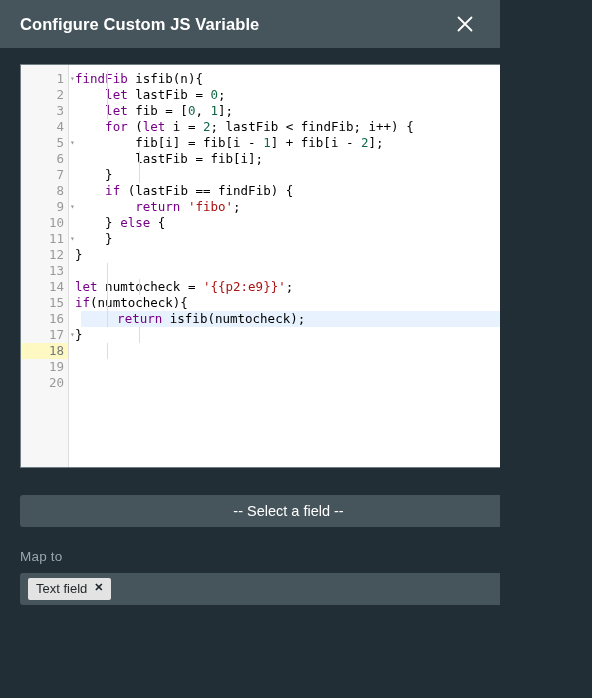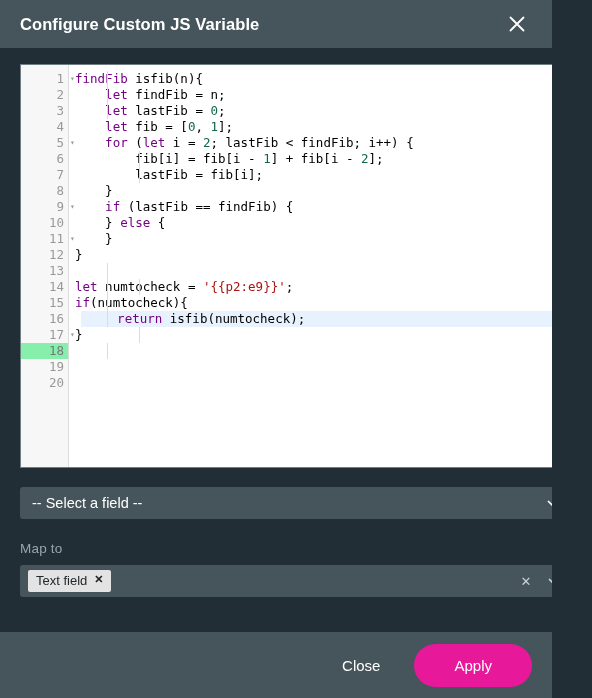"Configure Custom JS Variable" .dialog { width: 552px -> 500px }
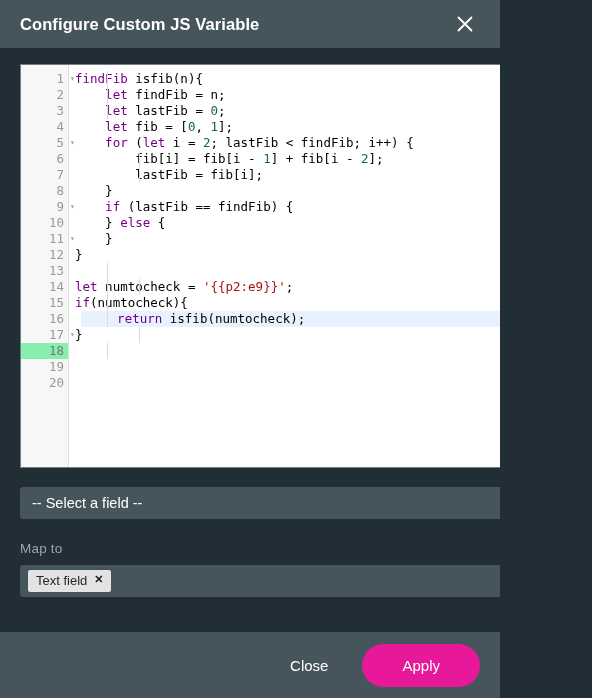"let findFib = n;" div.code-line { html: <div> <span>let</span> findFib = n;</div> -> none }
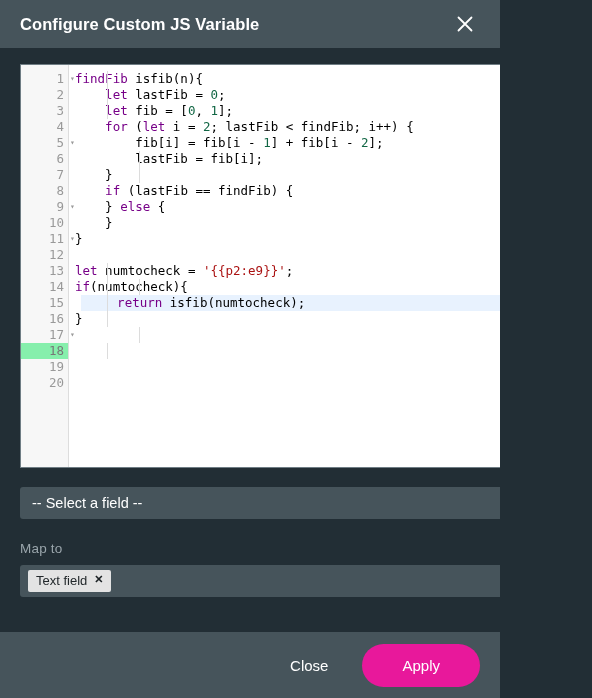"return 'fibo';" div.code-line { html: none -> <div> <span>return</span> <span>'fibo'</span>;</div> }
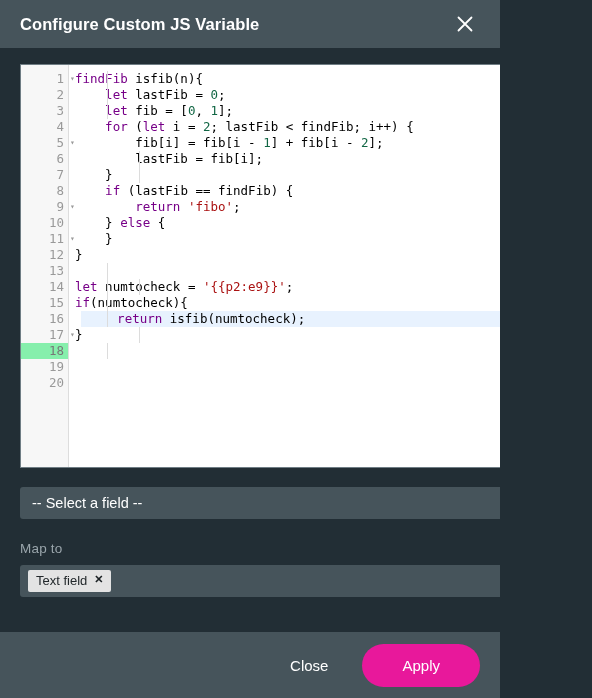"18" .gutter .ln.active { background: #86efac -> #fef9c3 }
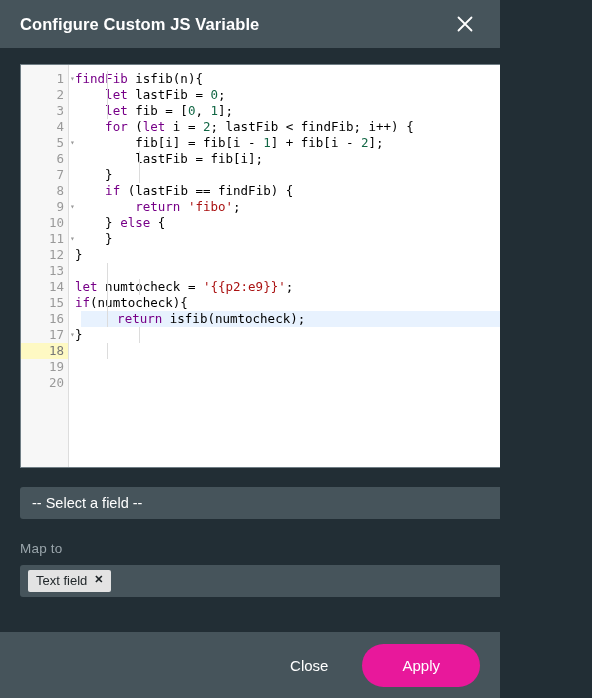"-- Select a field --" .select-row { margin-top: 19px -> 27px; text-align: none -> center }
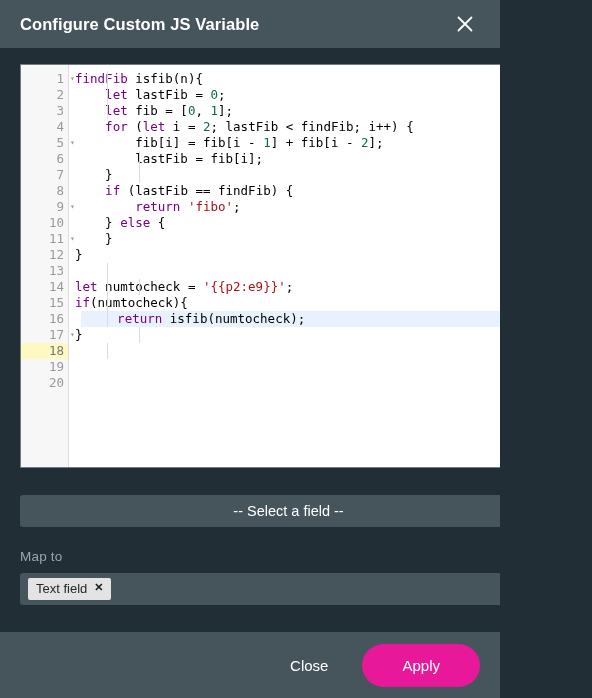"Close" div.footer { html: <div> <button>Close</button> <button>Apply</button> </div> -> none }
